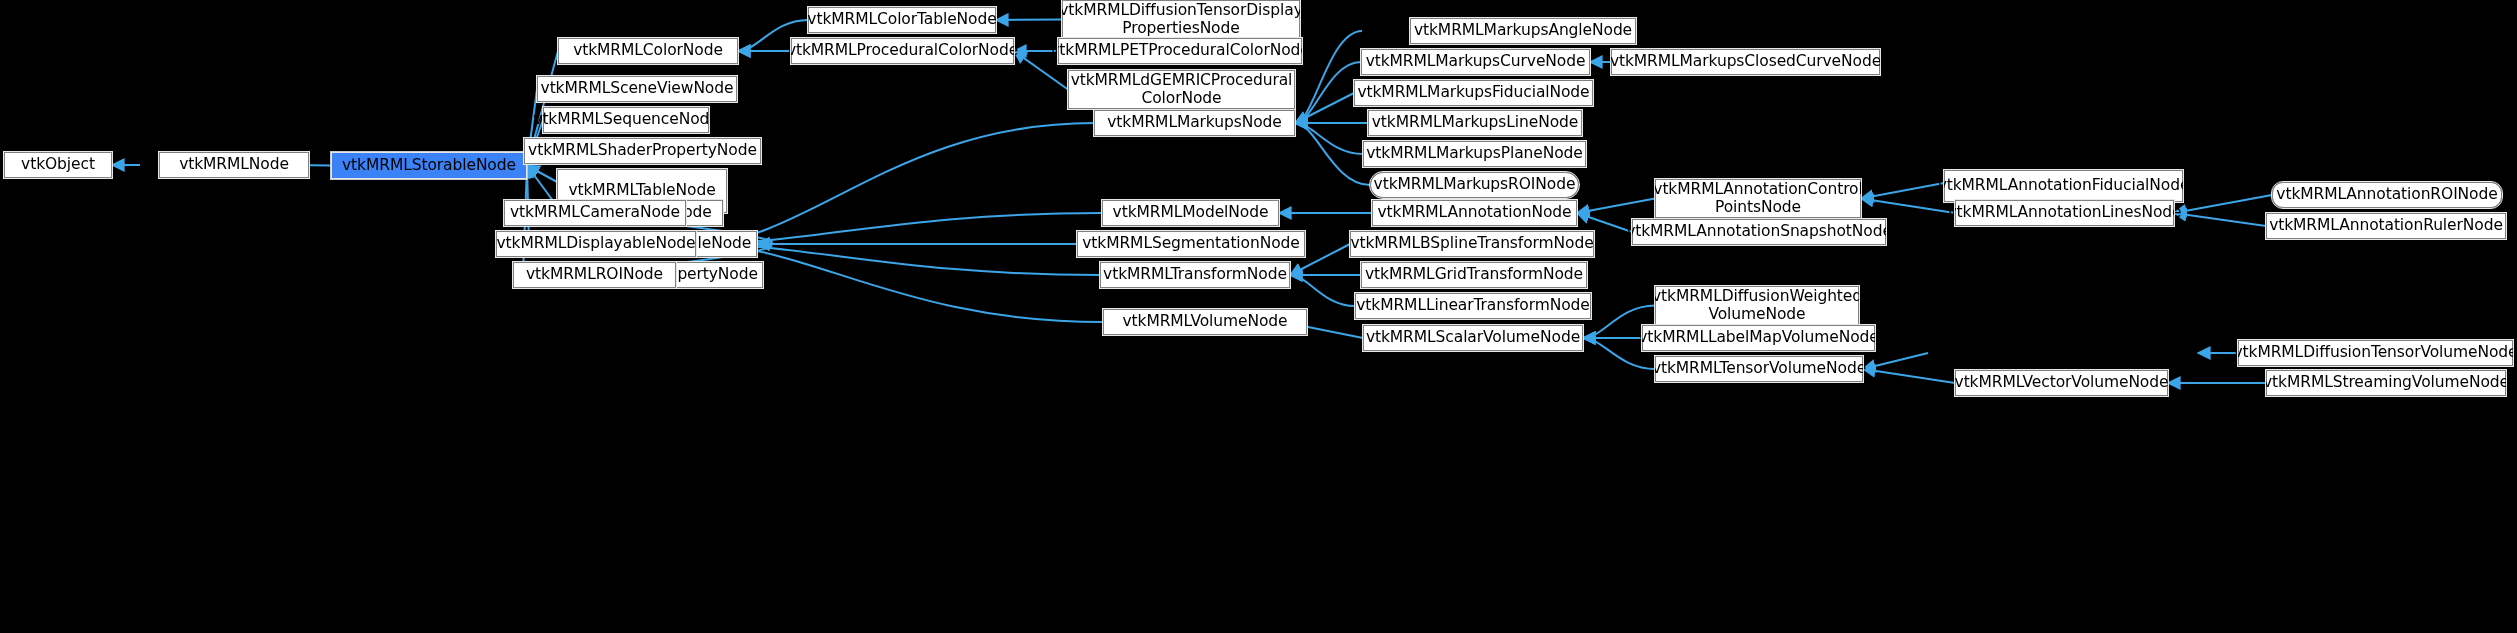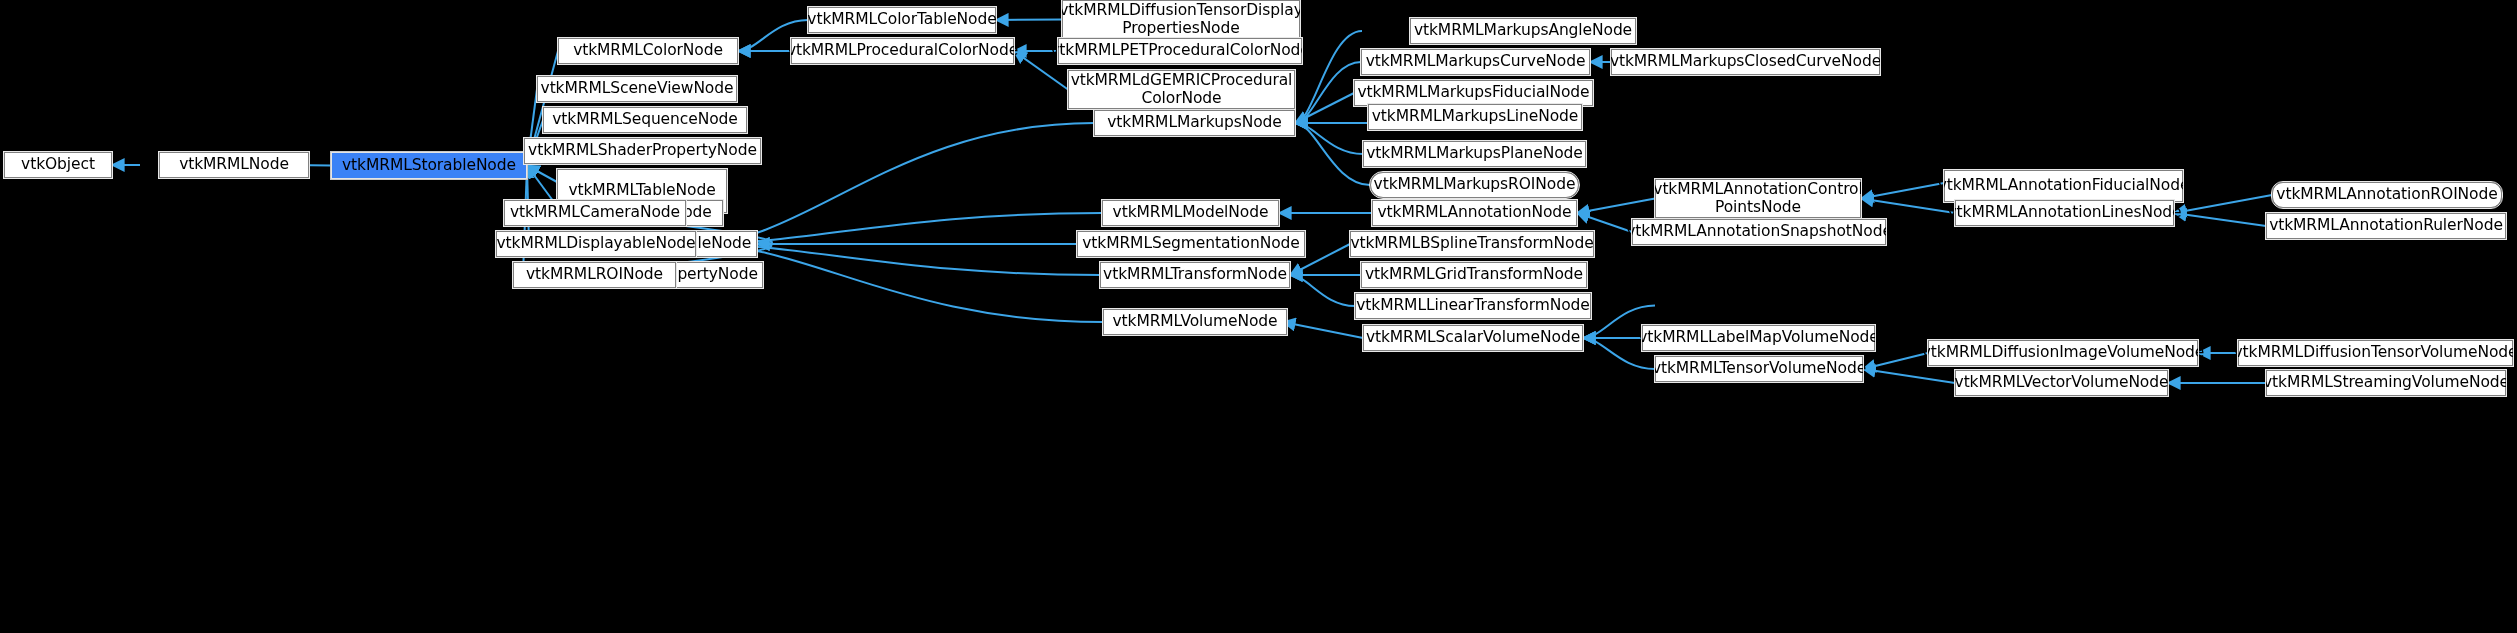"vtkMRMLSequenceNode" div.node { width: 204px -> 166px }
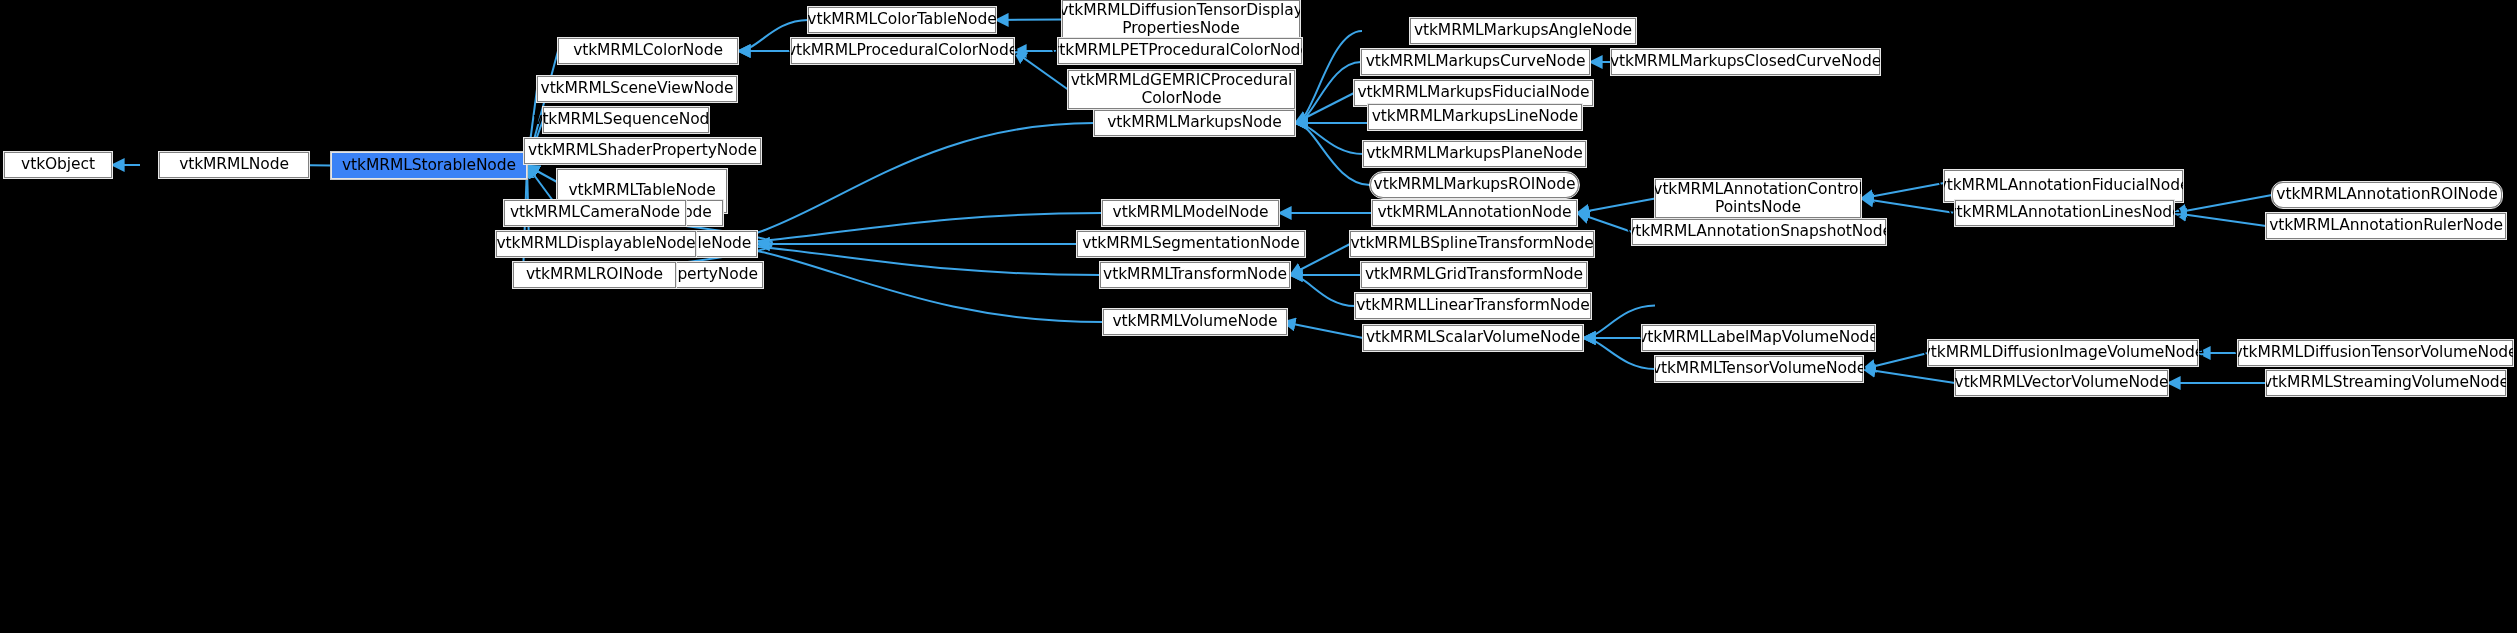"vtkMRMLMarkupsLineNode" div.node { top: 104px -> 110px }
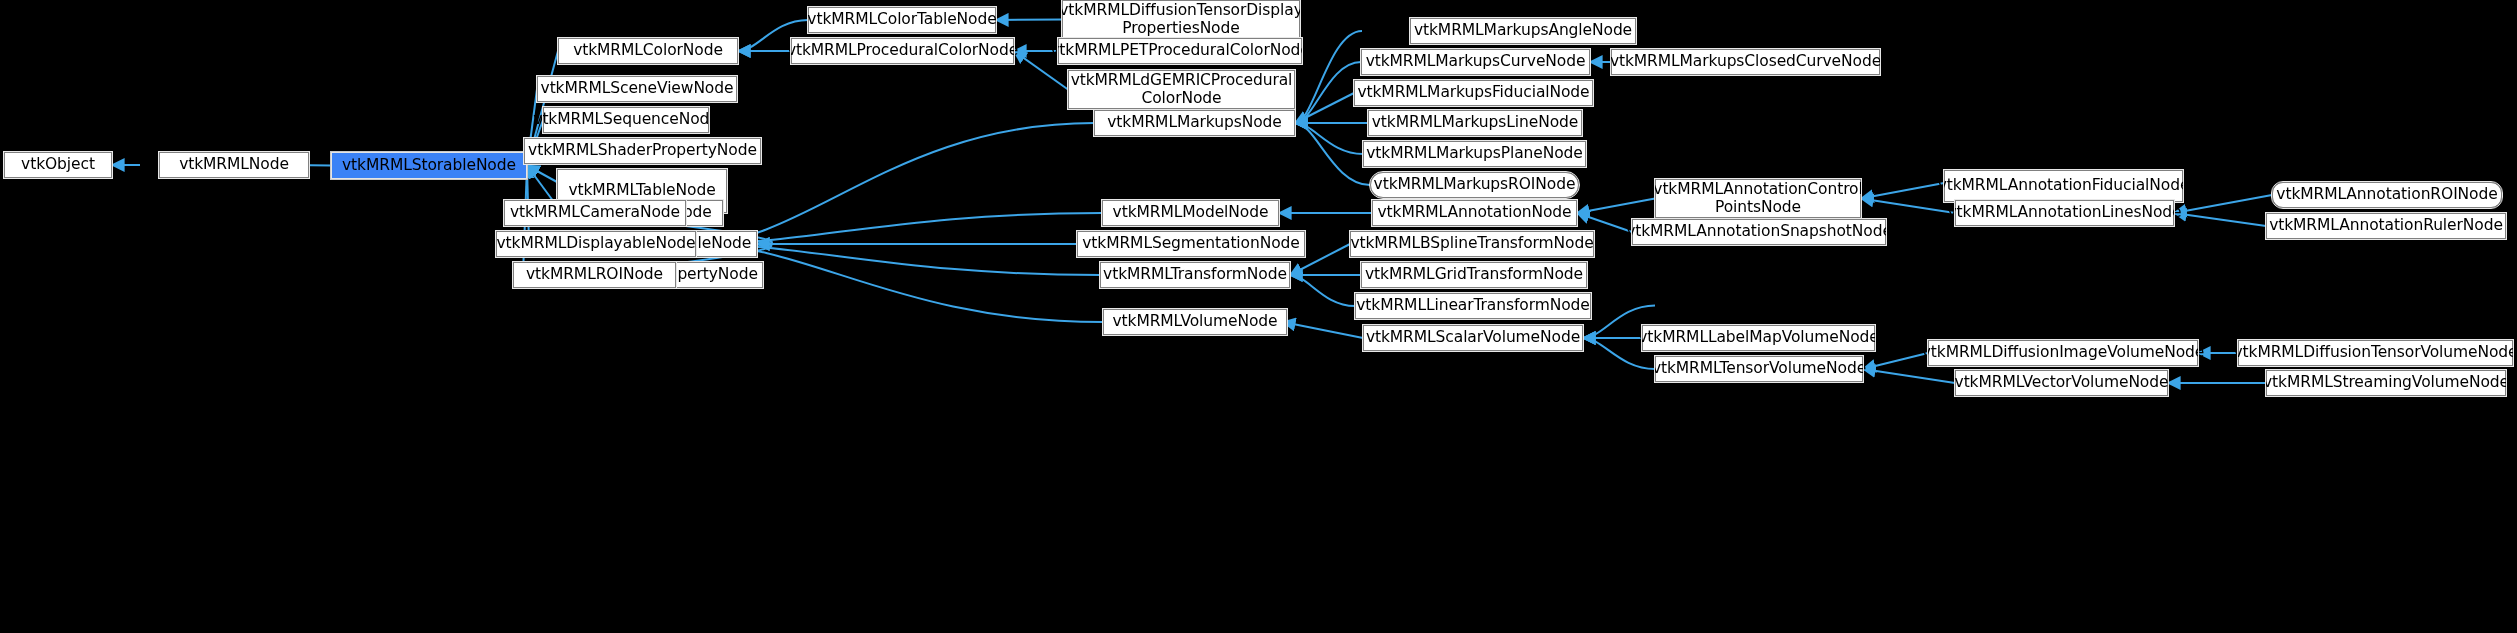"vtkMRMLDiffusionWeighted" div.node { html: none -> <div><span>vtkMRMLDiffusionWeighted VolumeNode</span></div> }
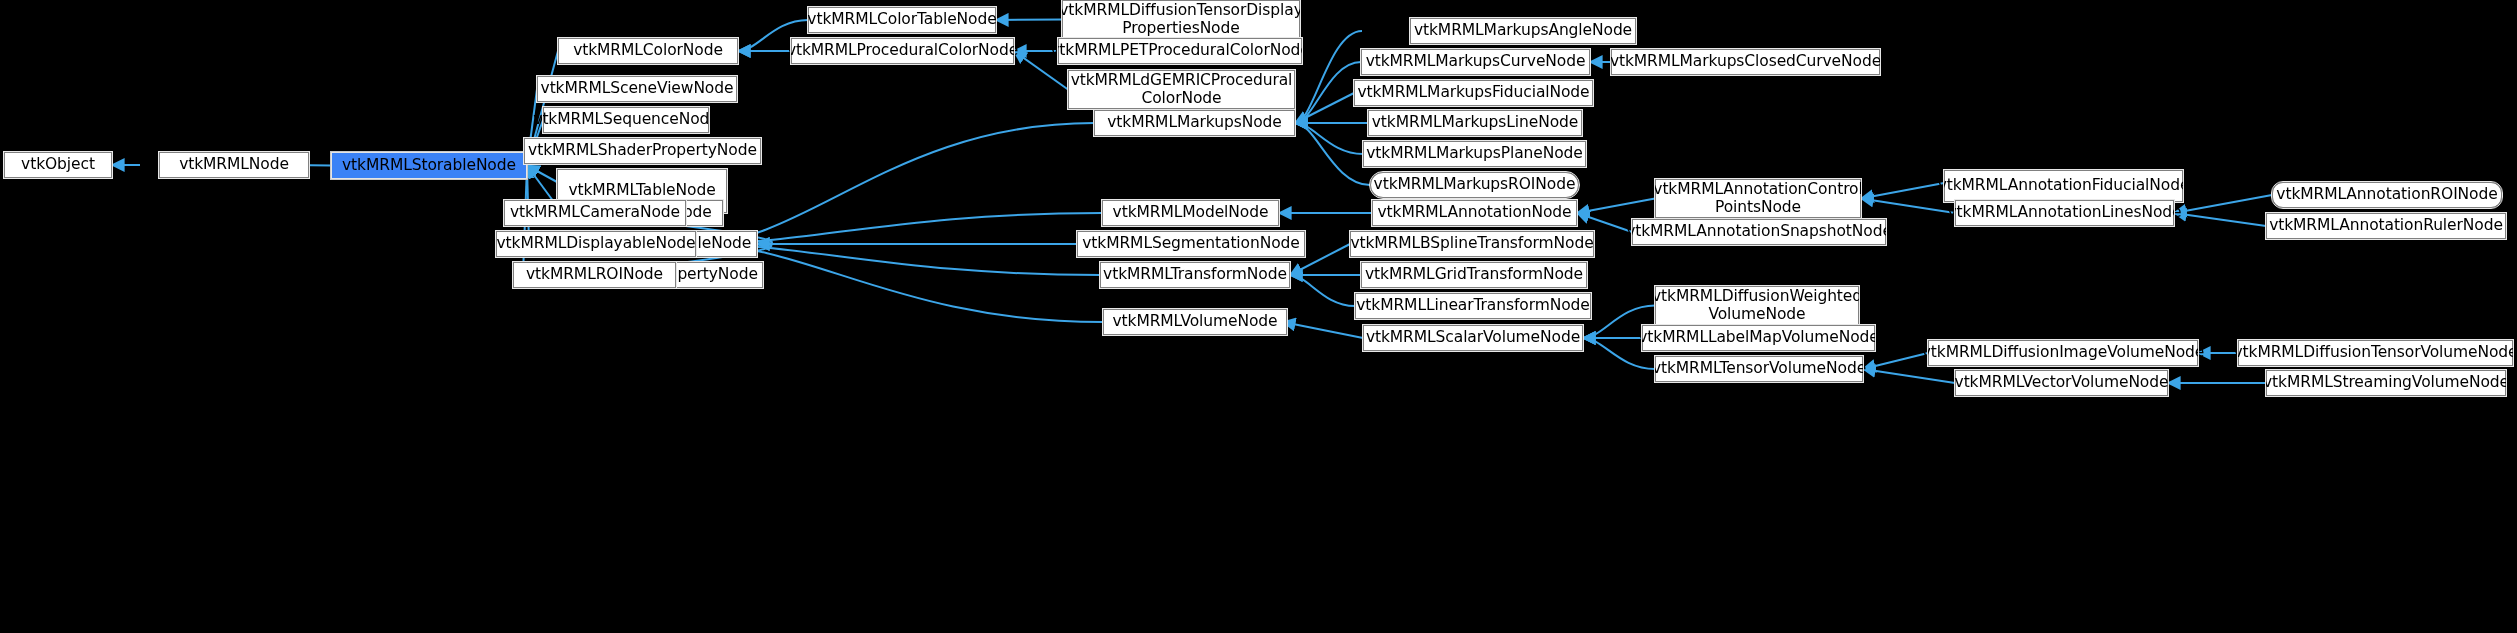"vtkMRMLVolumeNode" div.node { width: 184px -> 204px }
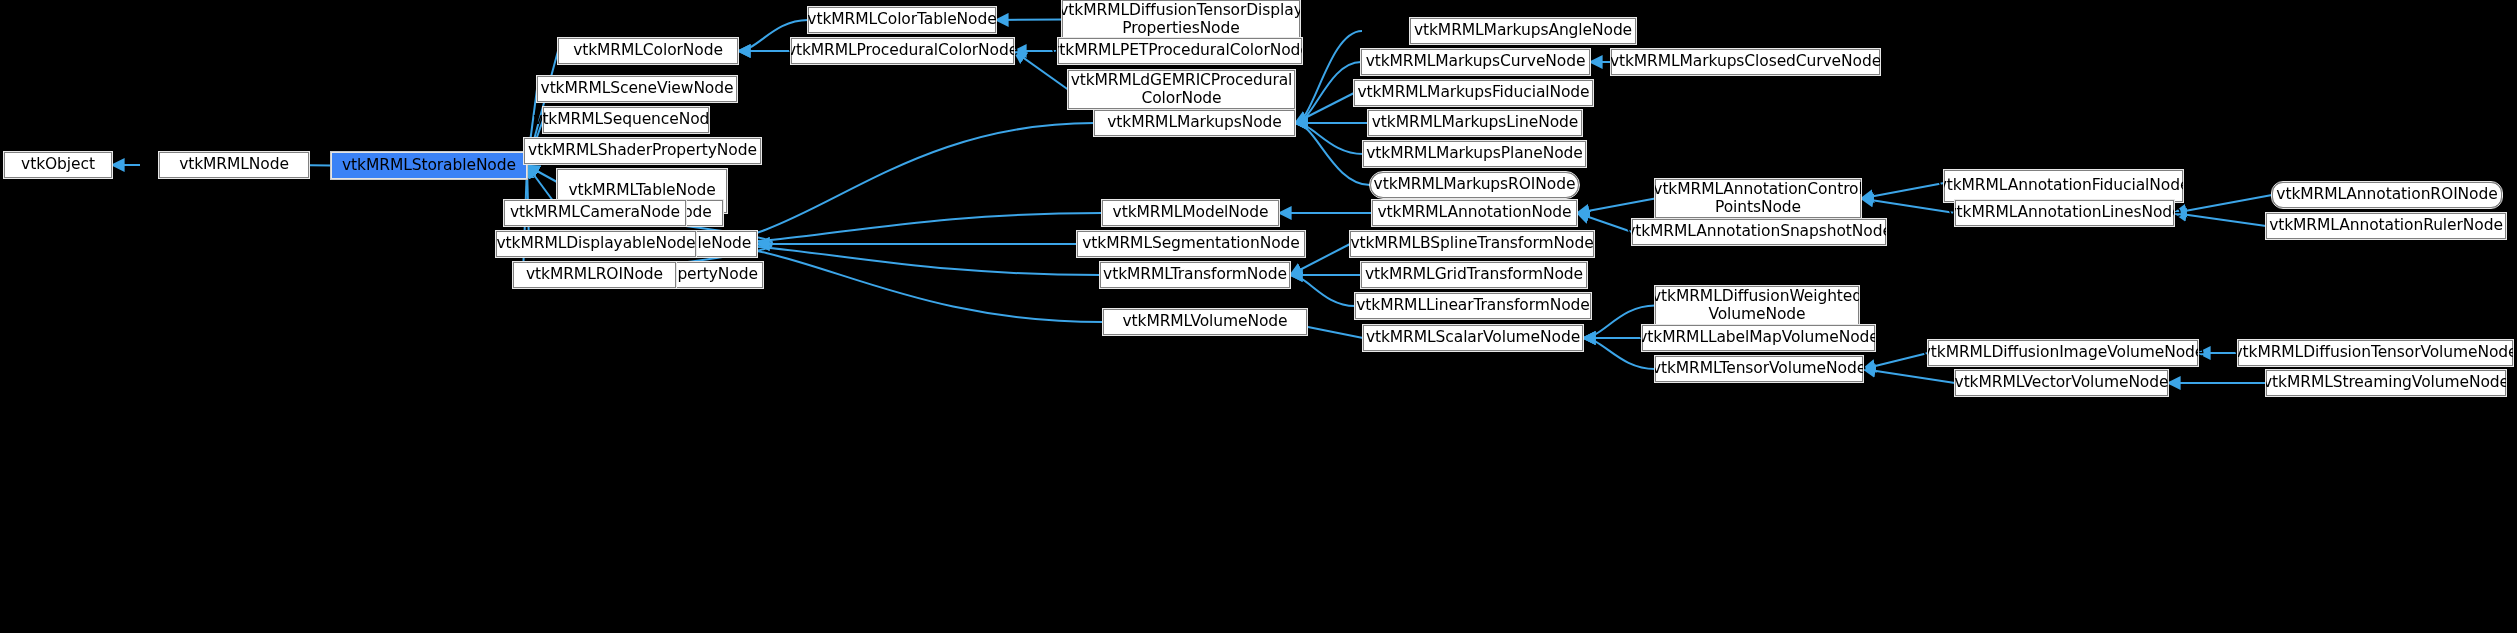"vtkMRMLDiffusionImageVolumeNode" div.node { html: <div><span>vtkMRMLDiffusionImageVolumeNode</span></div> -> none }
